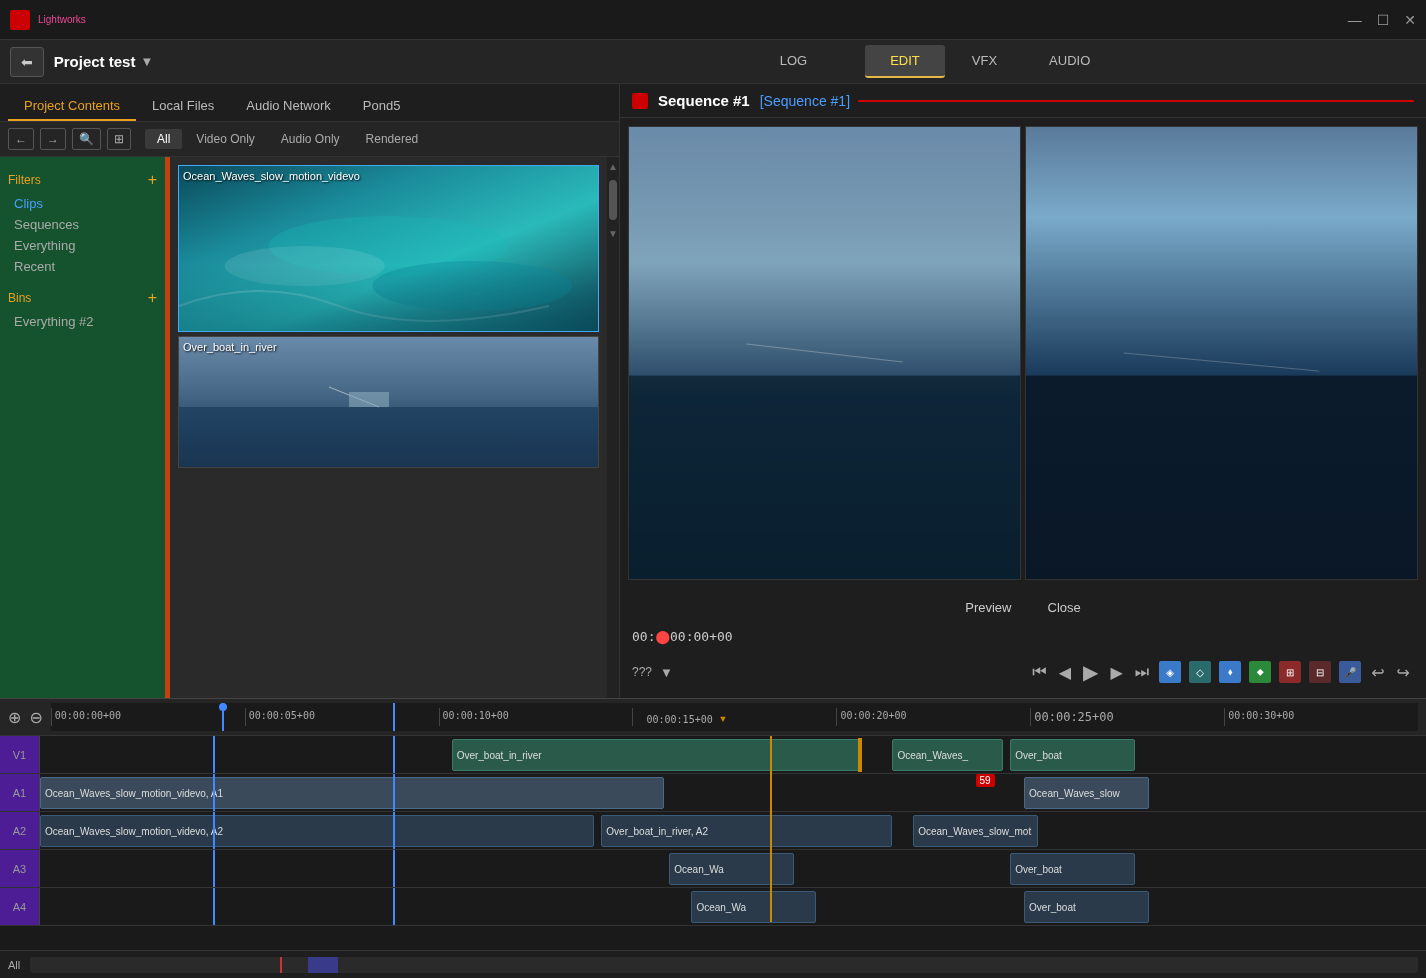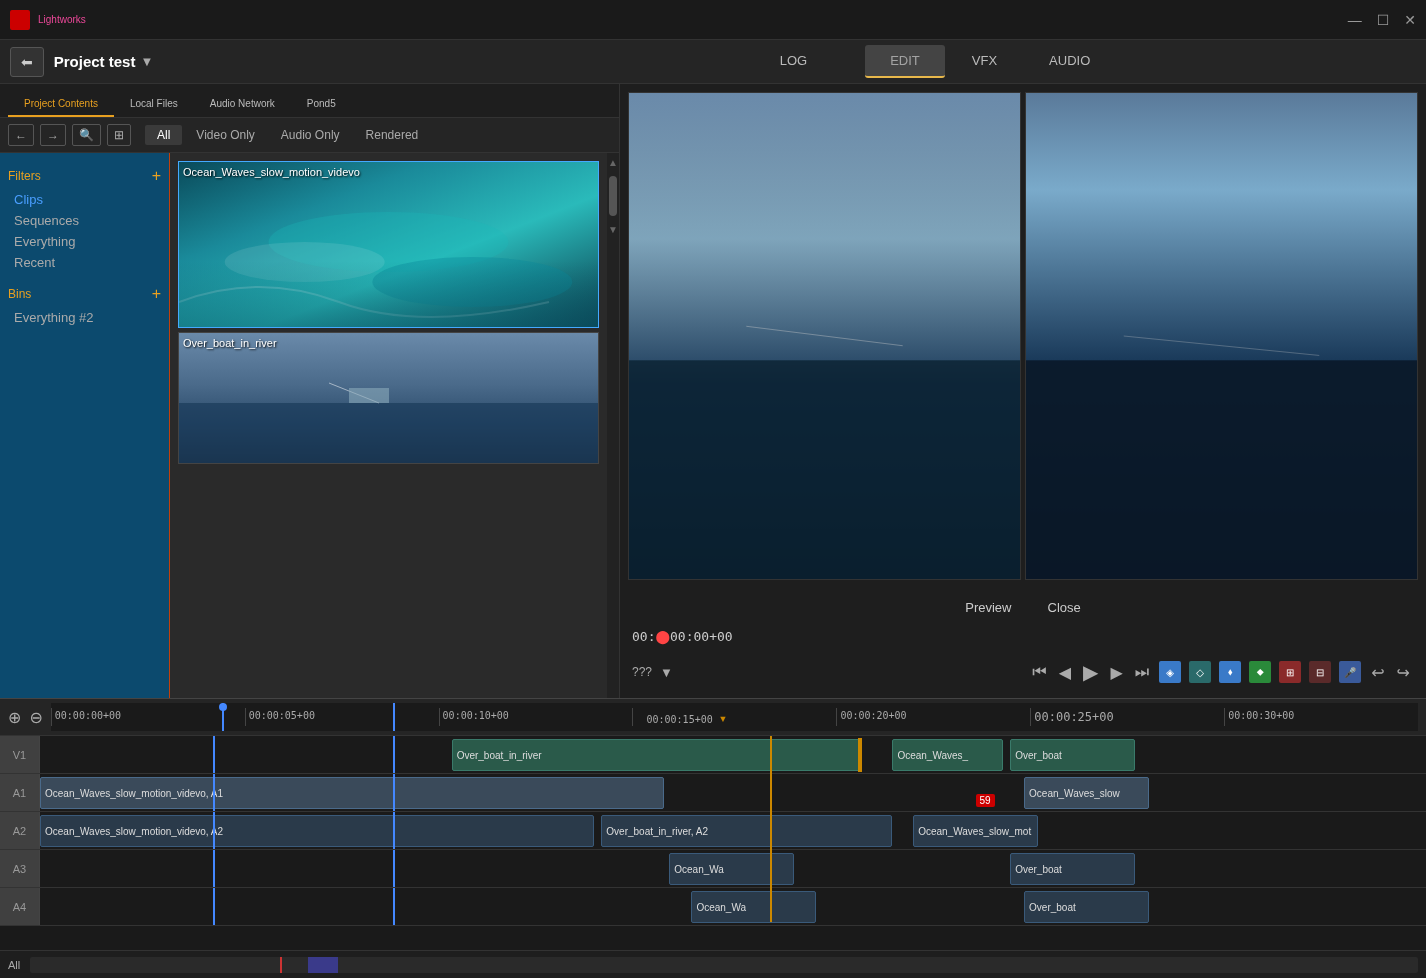"EDIT" .menu-tab.active { color: #a3a3a3 -> #fde047 }
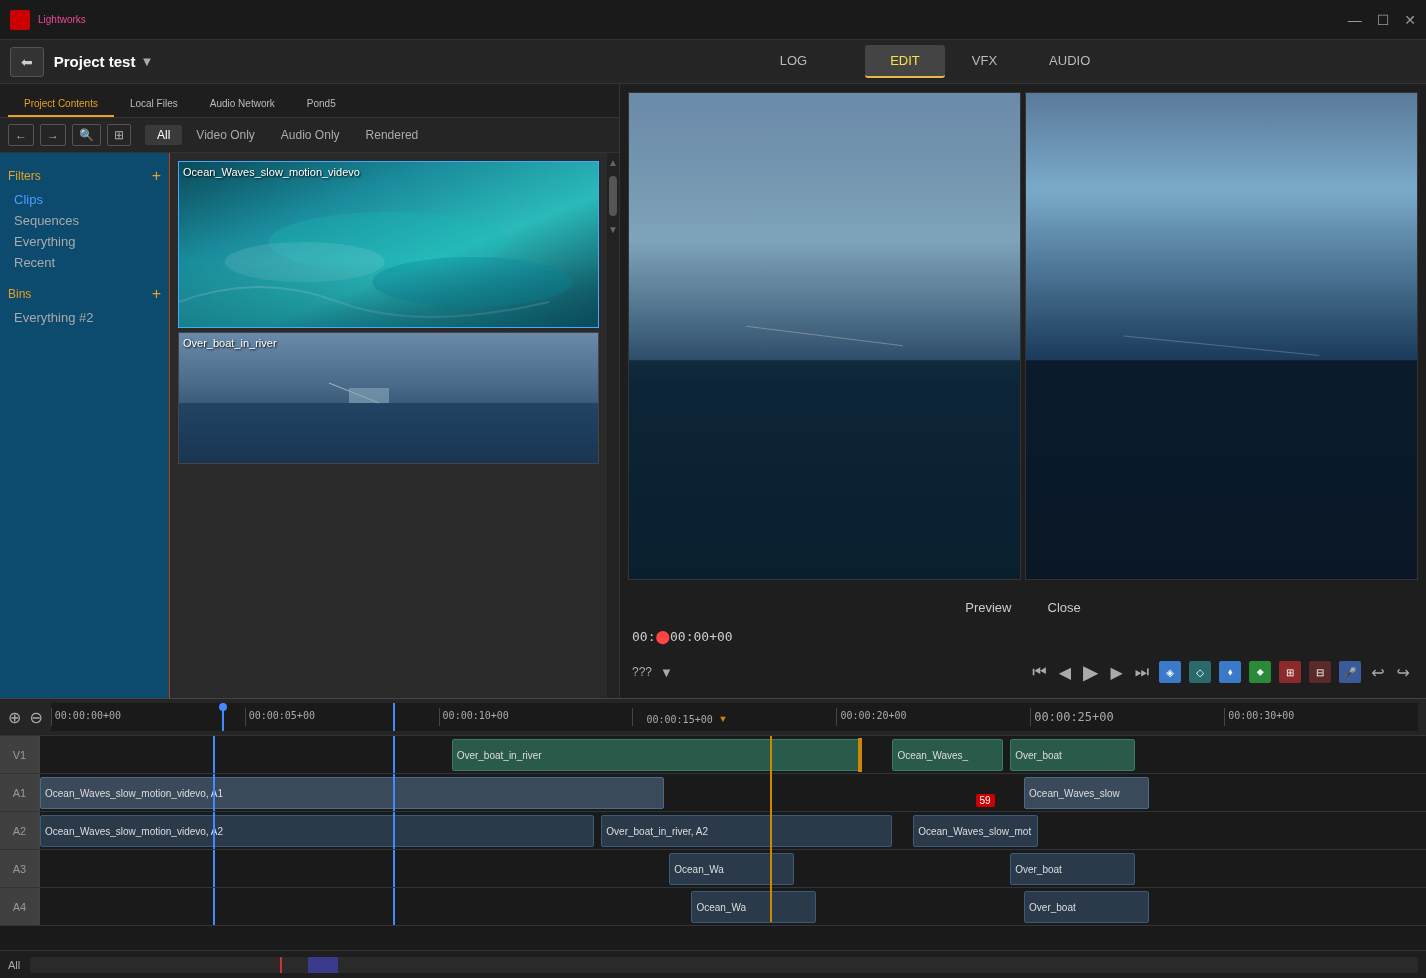"Project Contents" .panel-tab { font-size: 10px -> 13px }
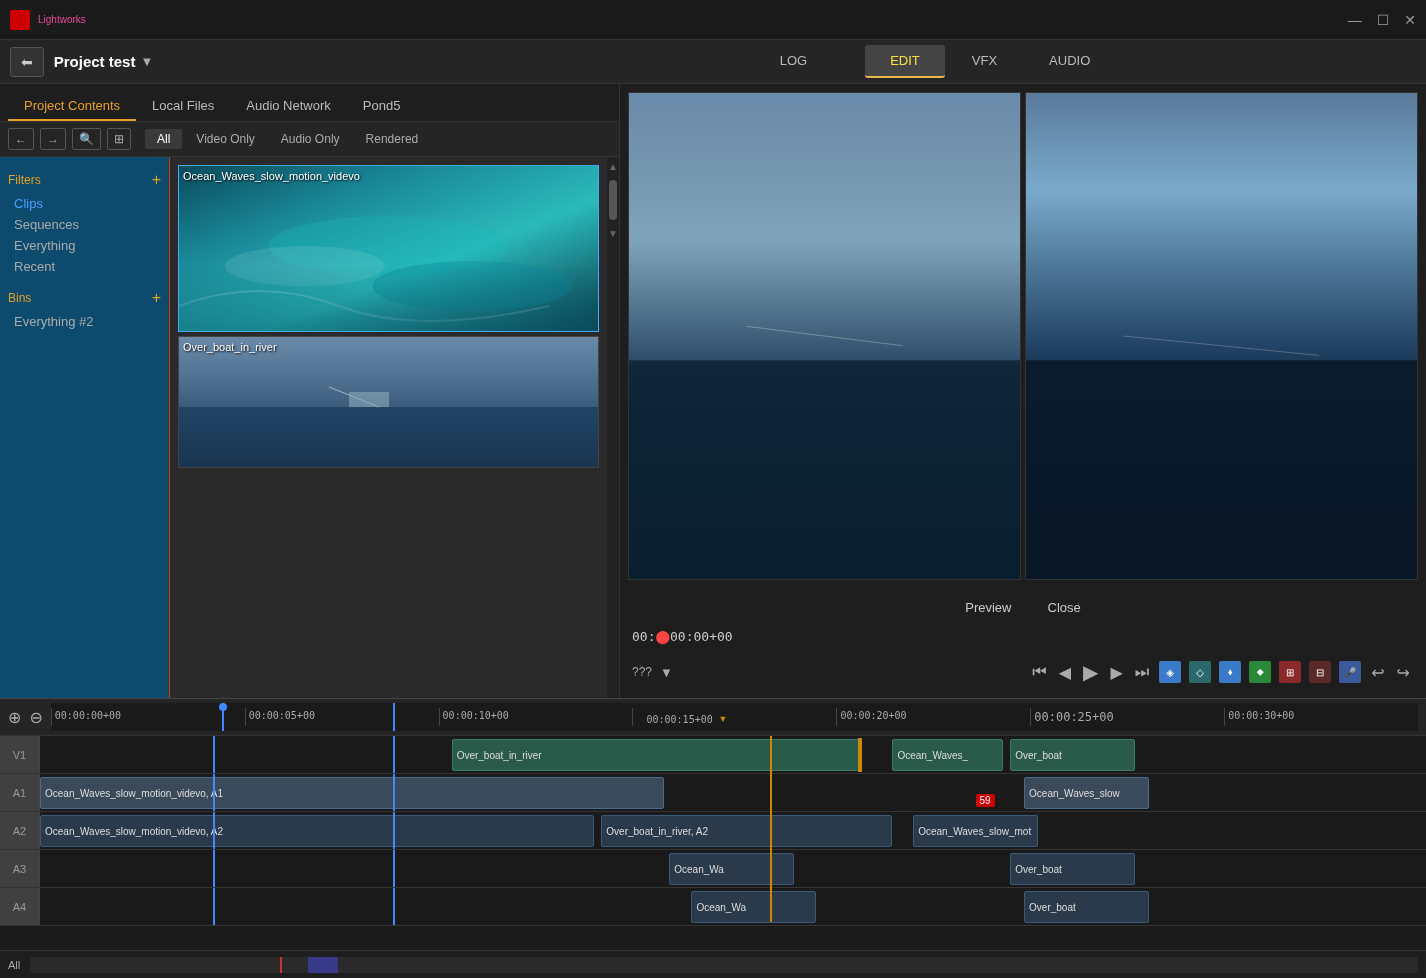"Sequence #1" div.viewer-header { html: none -> <div> <div></div> <span>Sequence #1</span> <span>[Sequence #1]</span> <div></div> </div> }
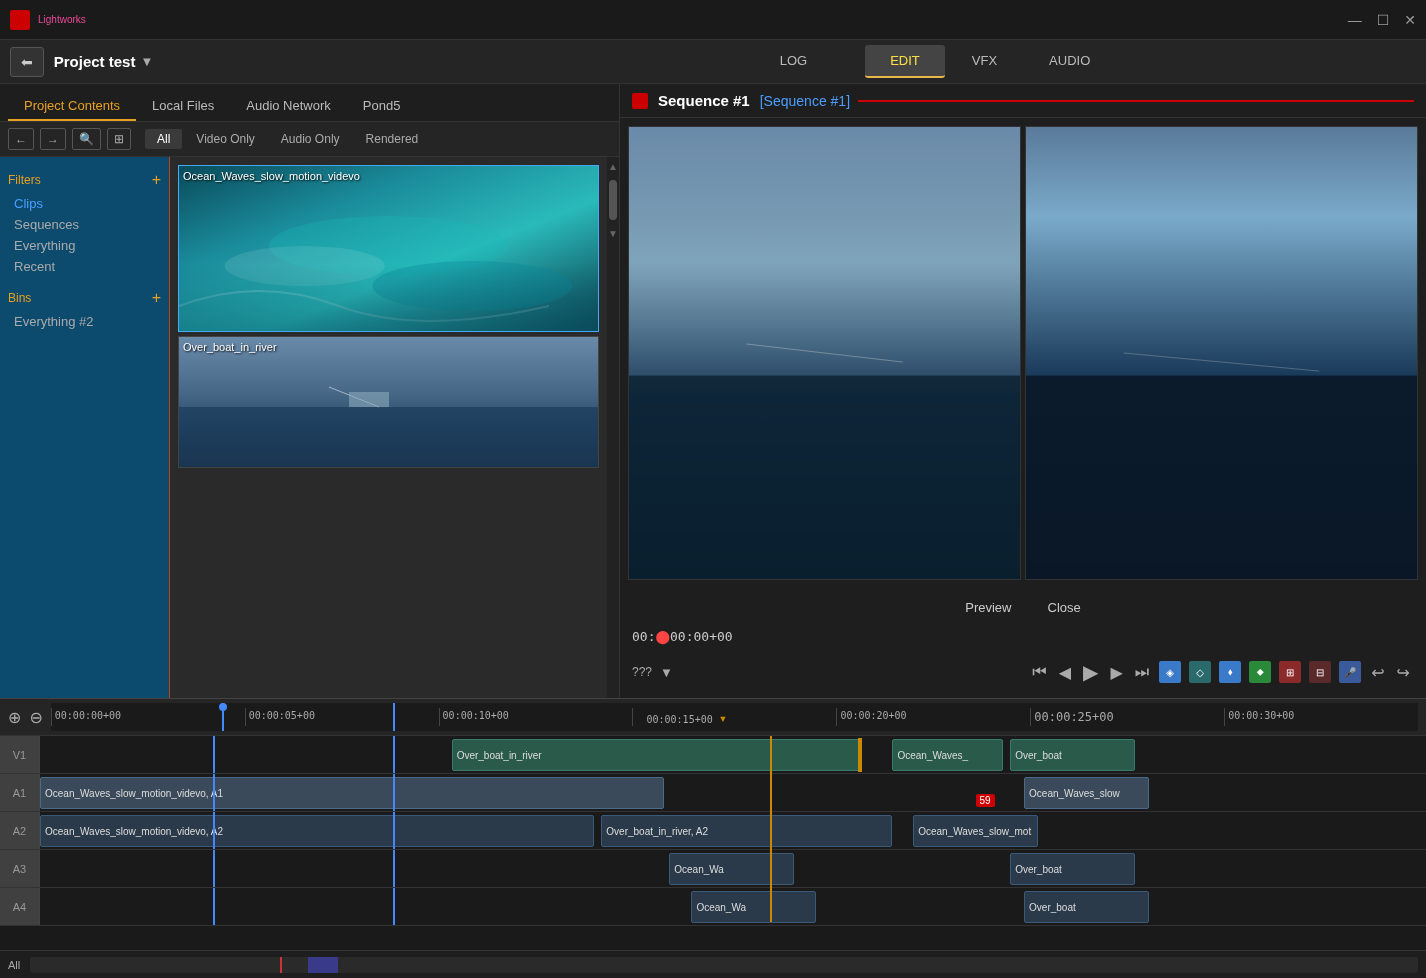"Filters" .sidebar { background: #0c4a6e -> #14532d; border-right: 1px solid #c2410c -> 5px solid #c2410c }
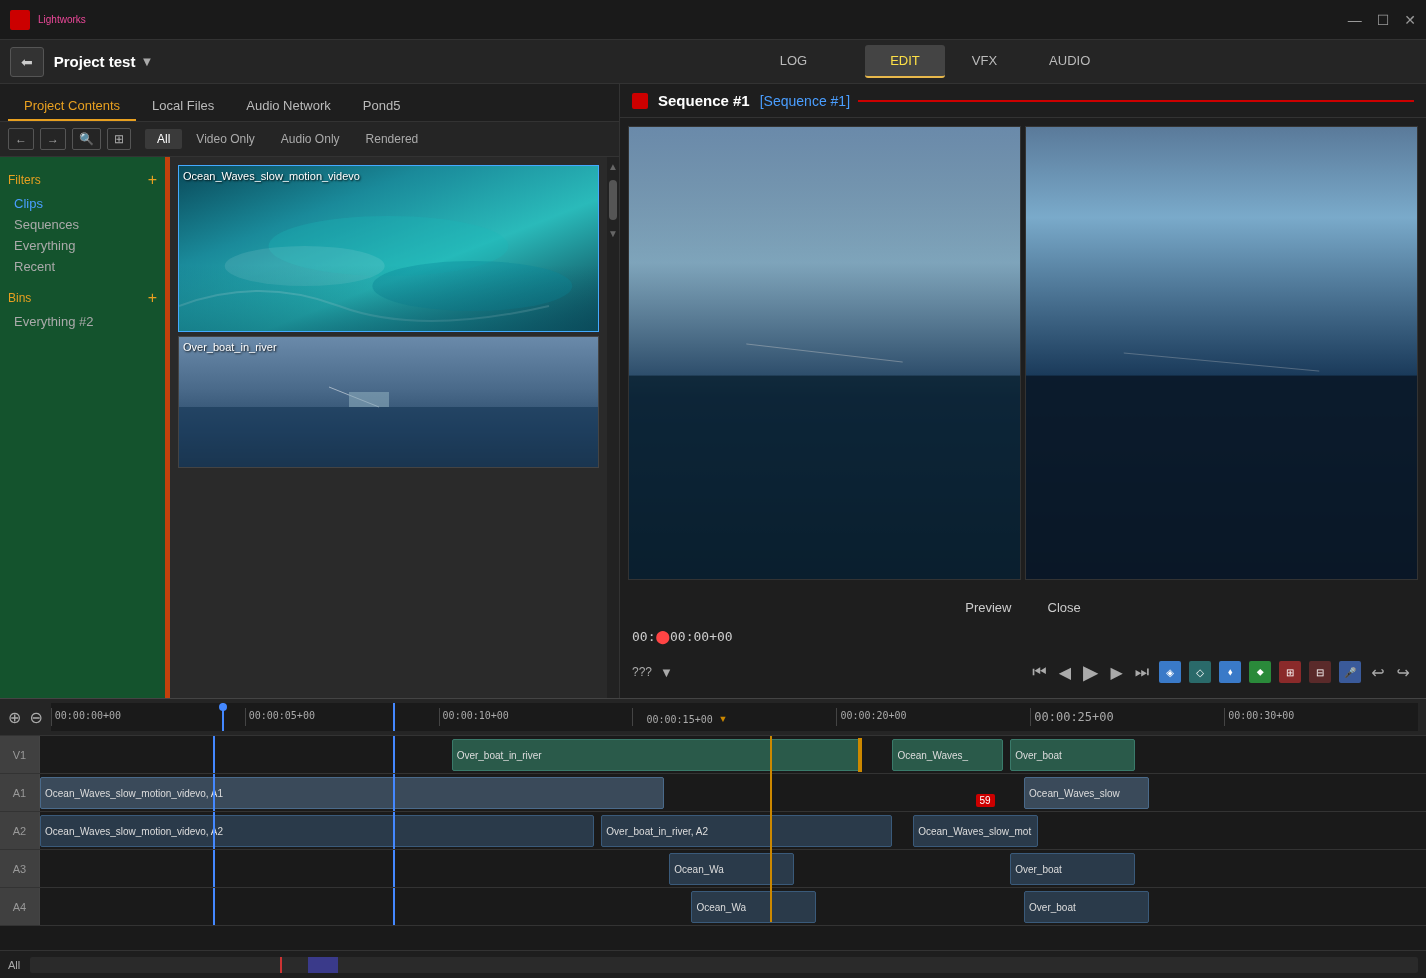"V1" .track-label { background: #404040 -> #4c1d95 }
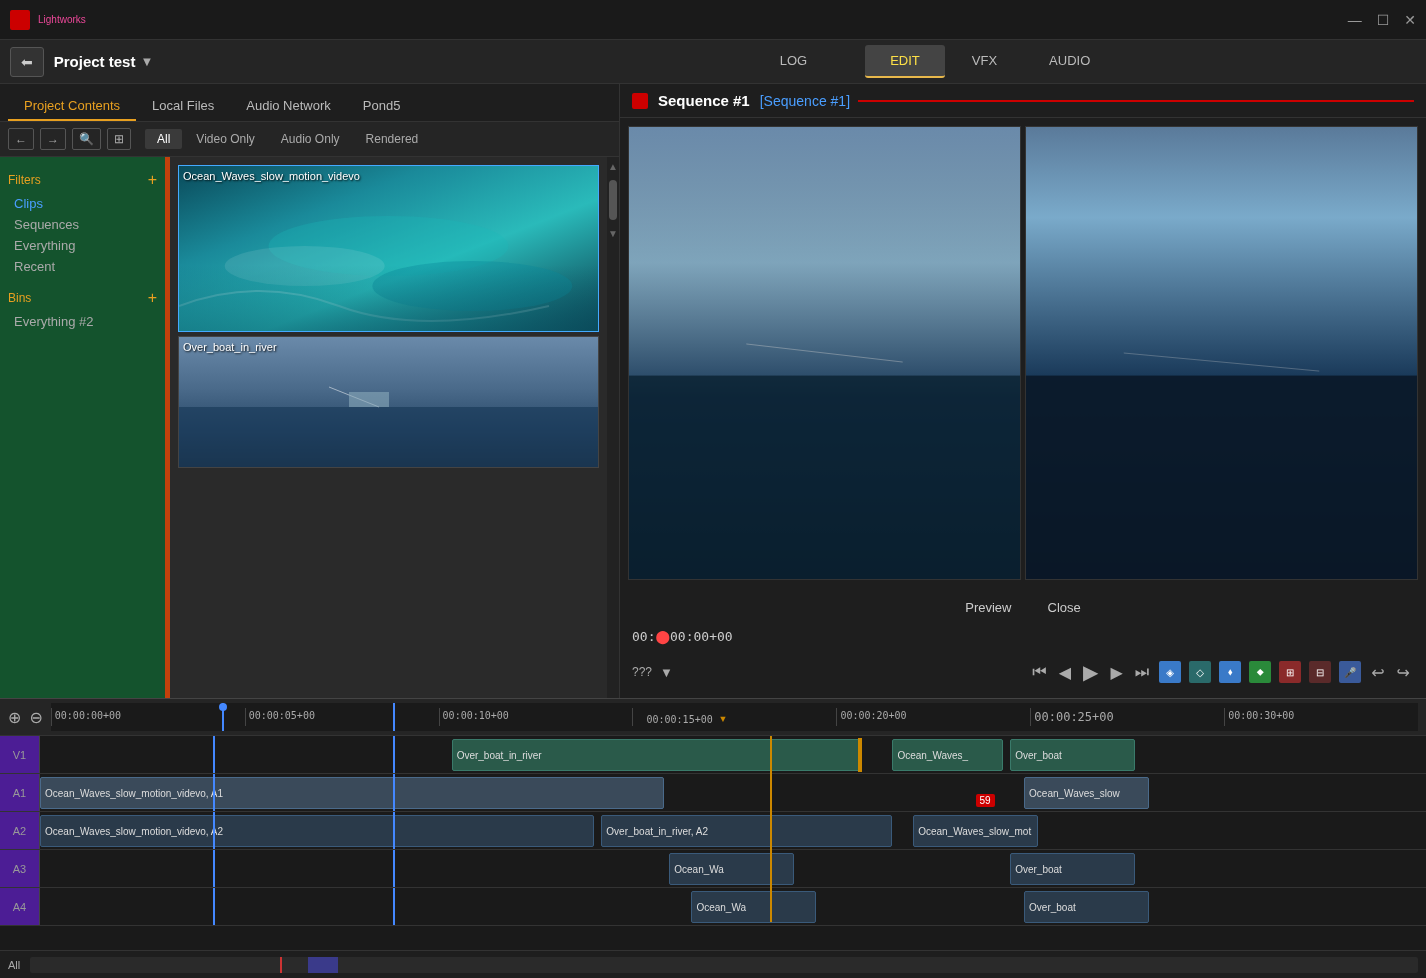"59" div { top: 20px -> 0 }
